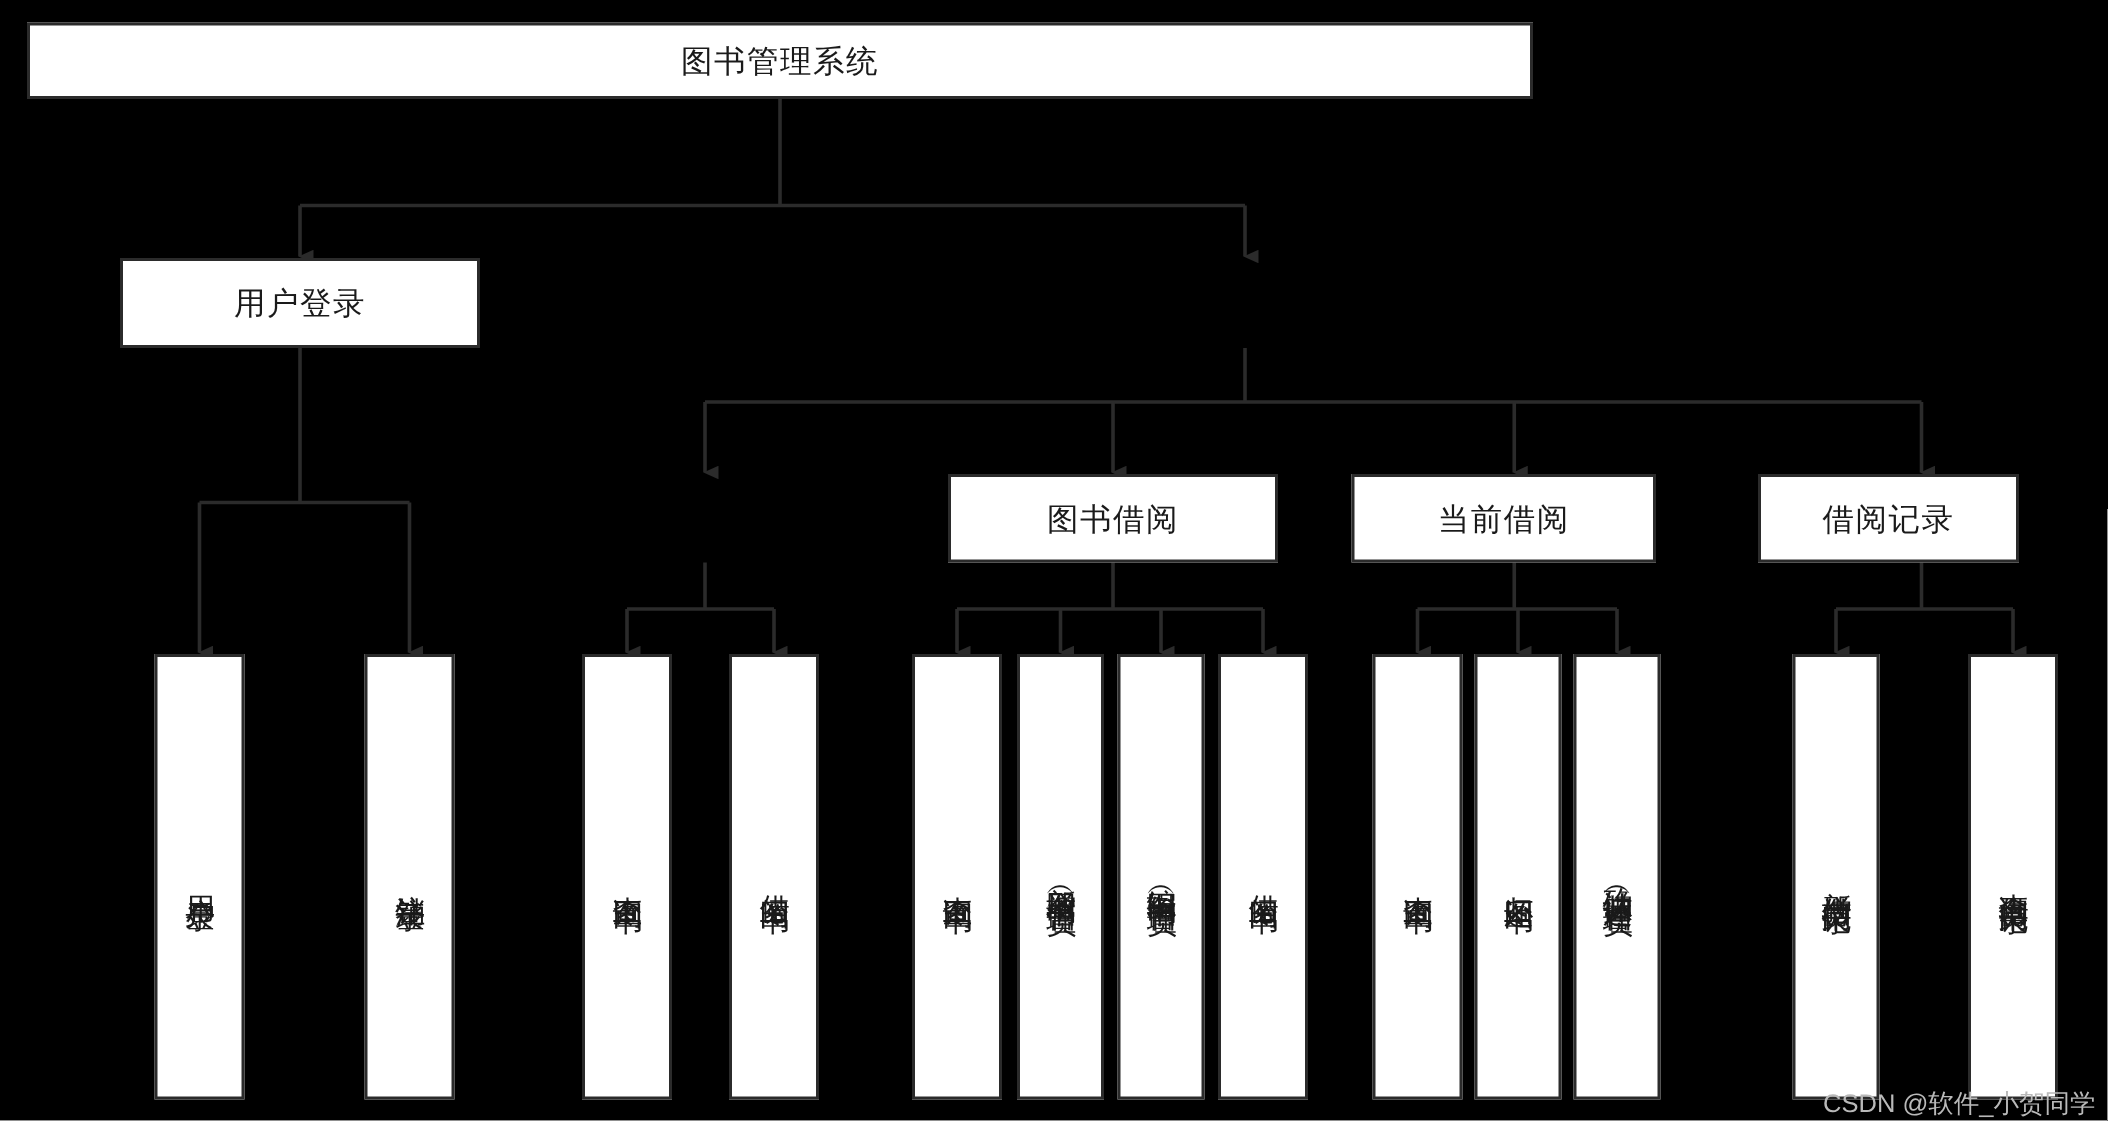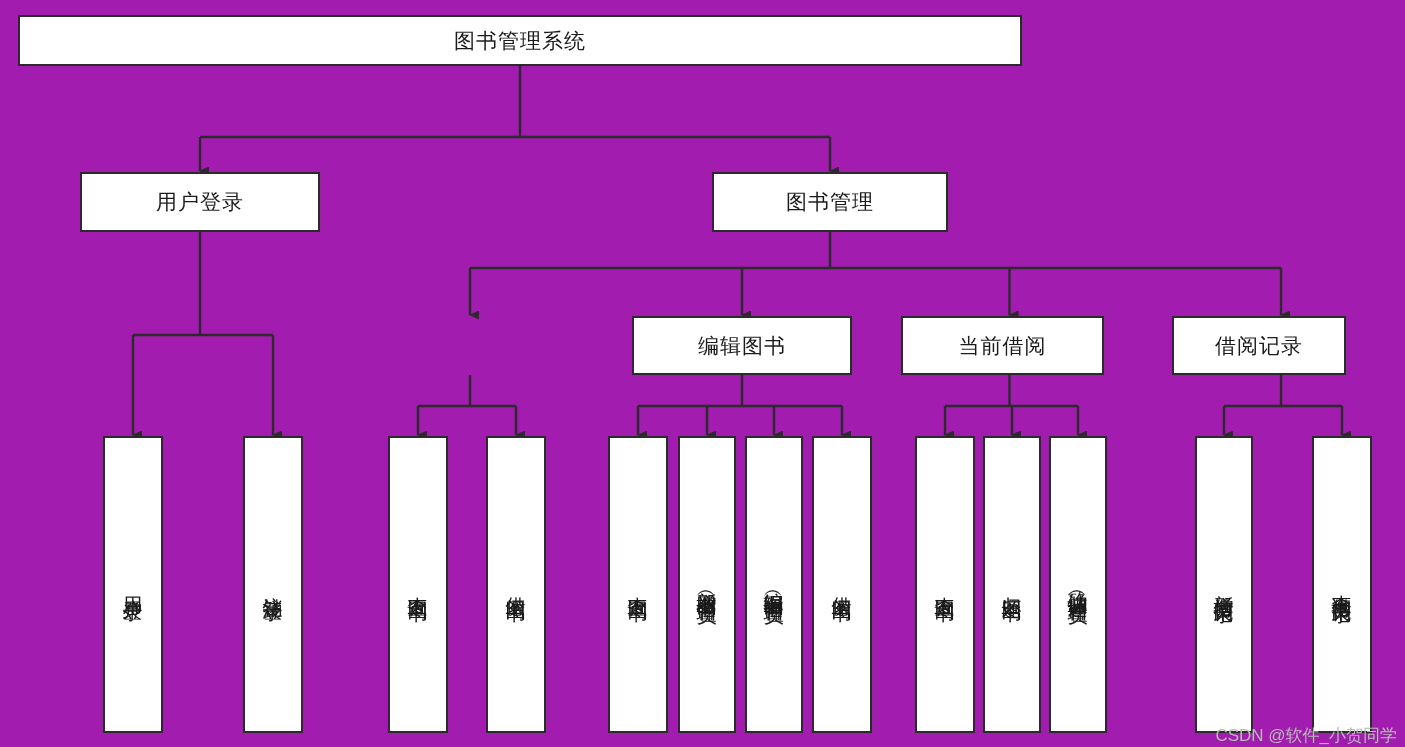"图书管理系统" #canvas { background: #a21caf -> #000000 }
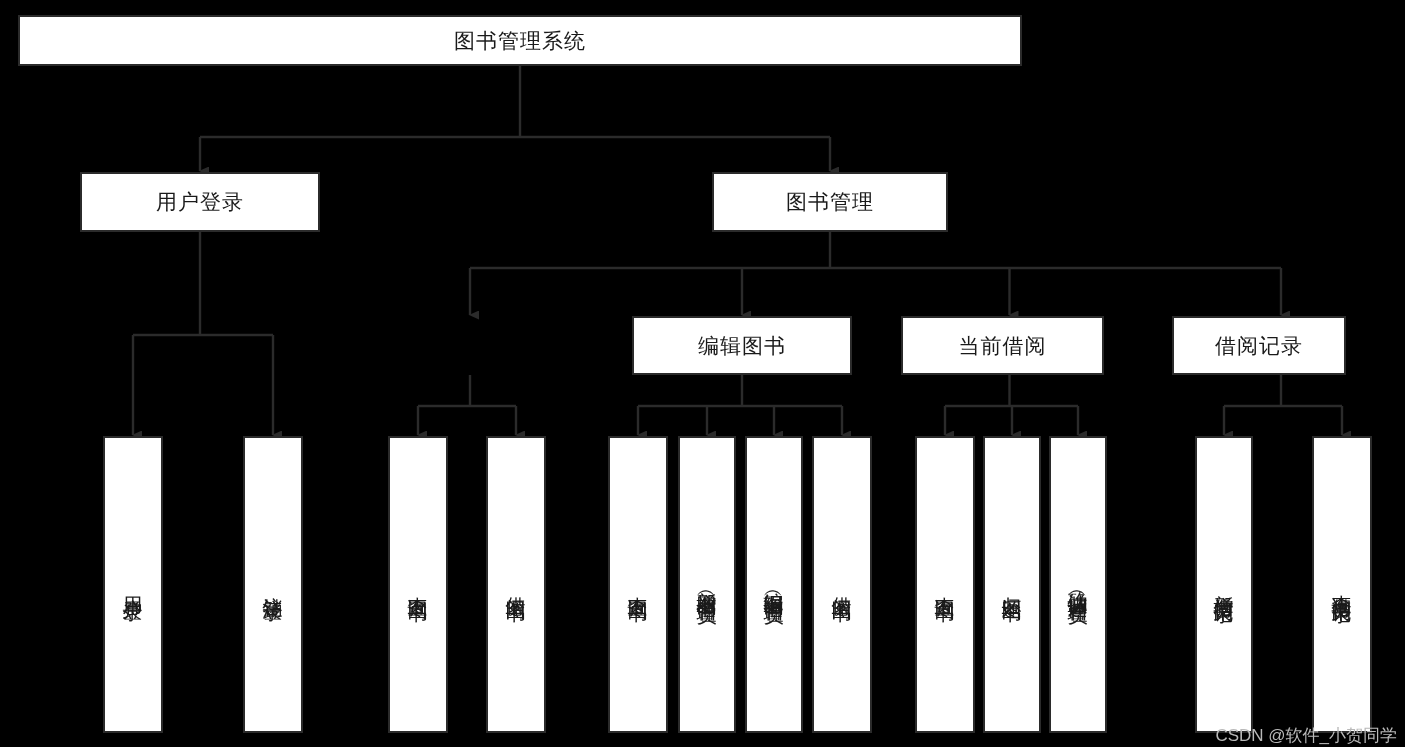"图书管理" div.node { html: <div> <span>图书管理</span> </div> -> none }
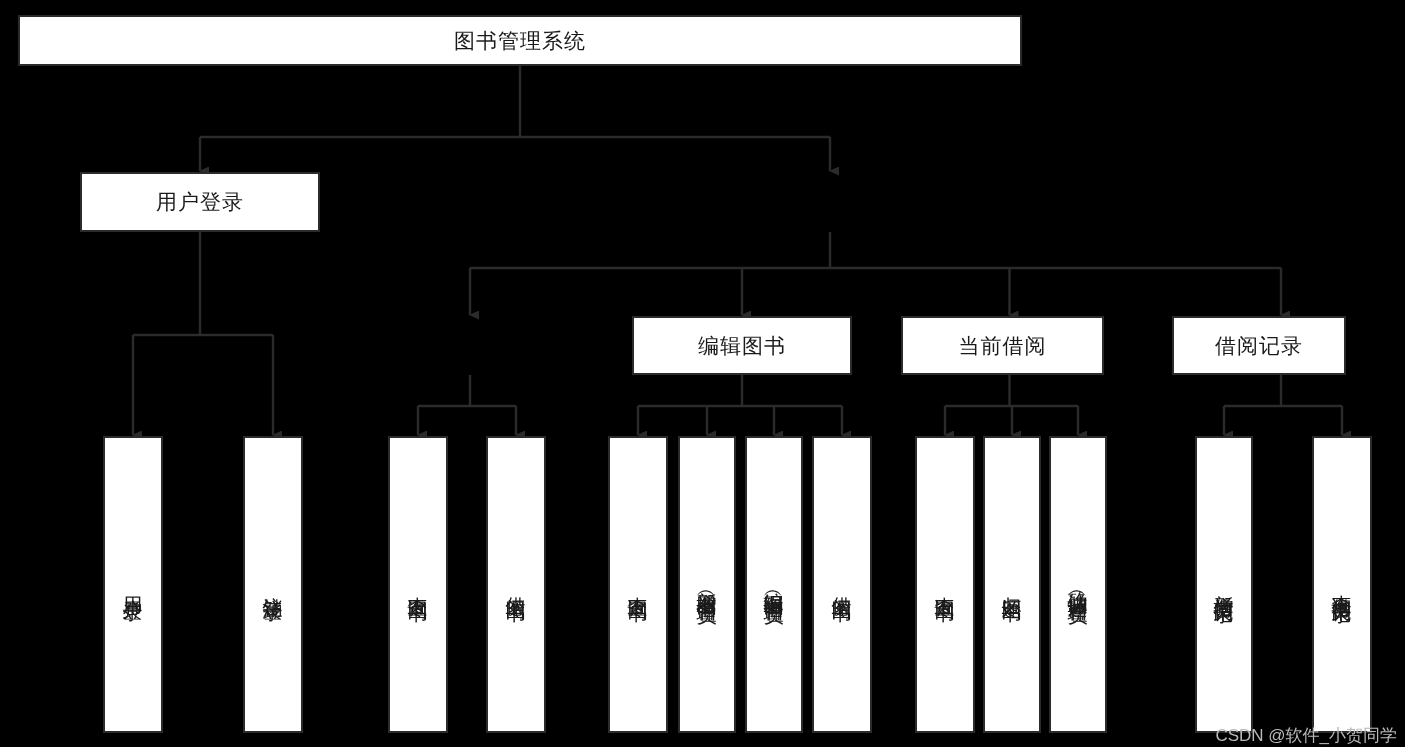"编辑图书" span.label { text: 编辑图书 -> 图书借阅 }
